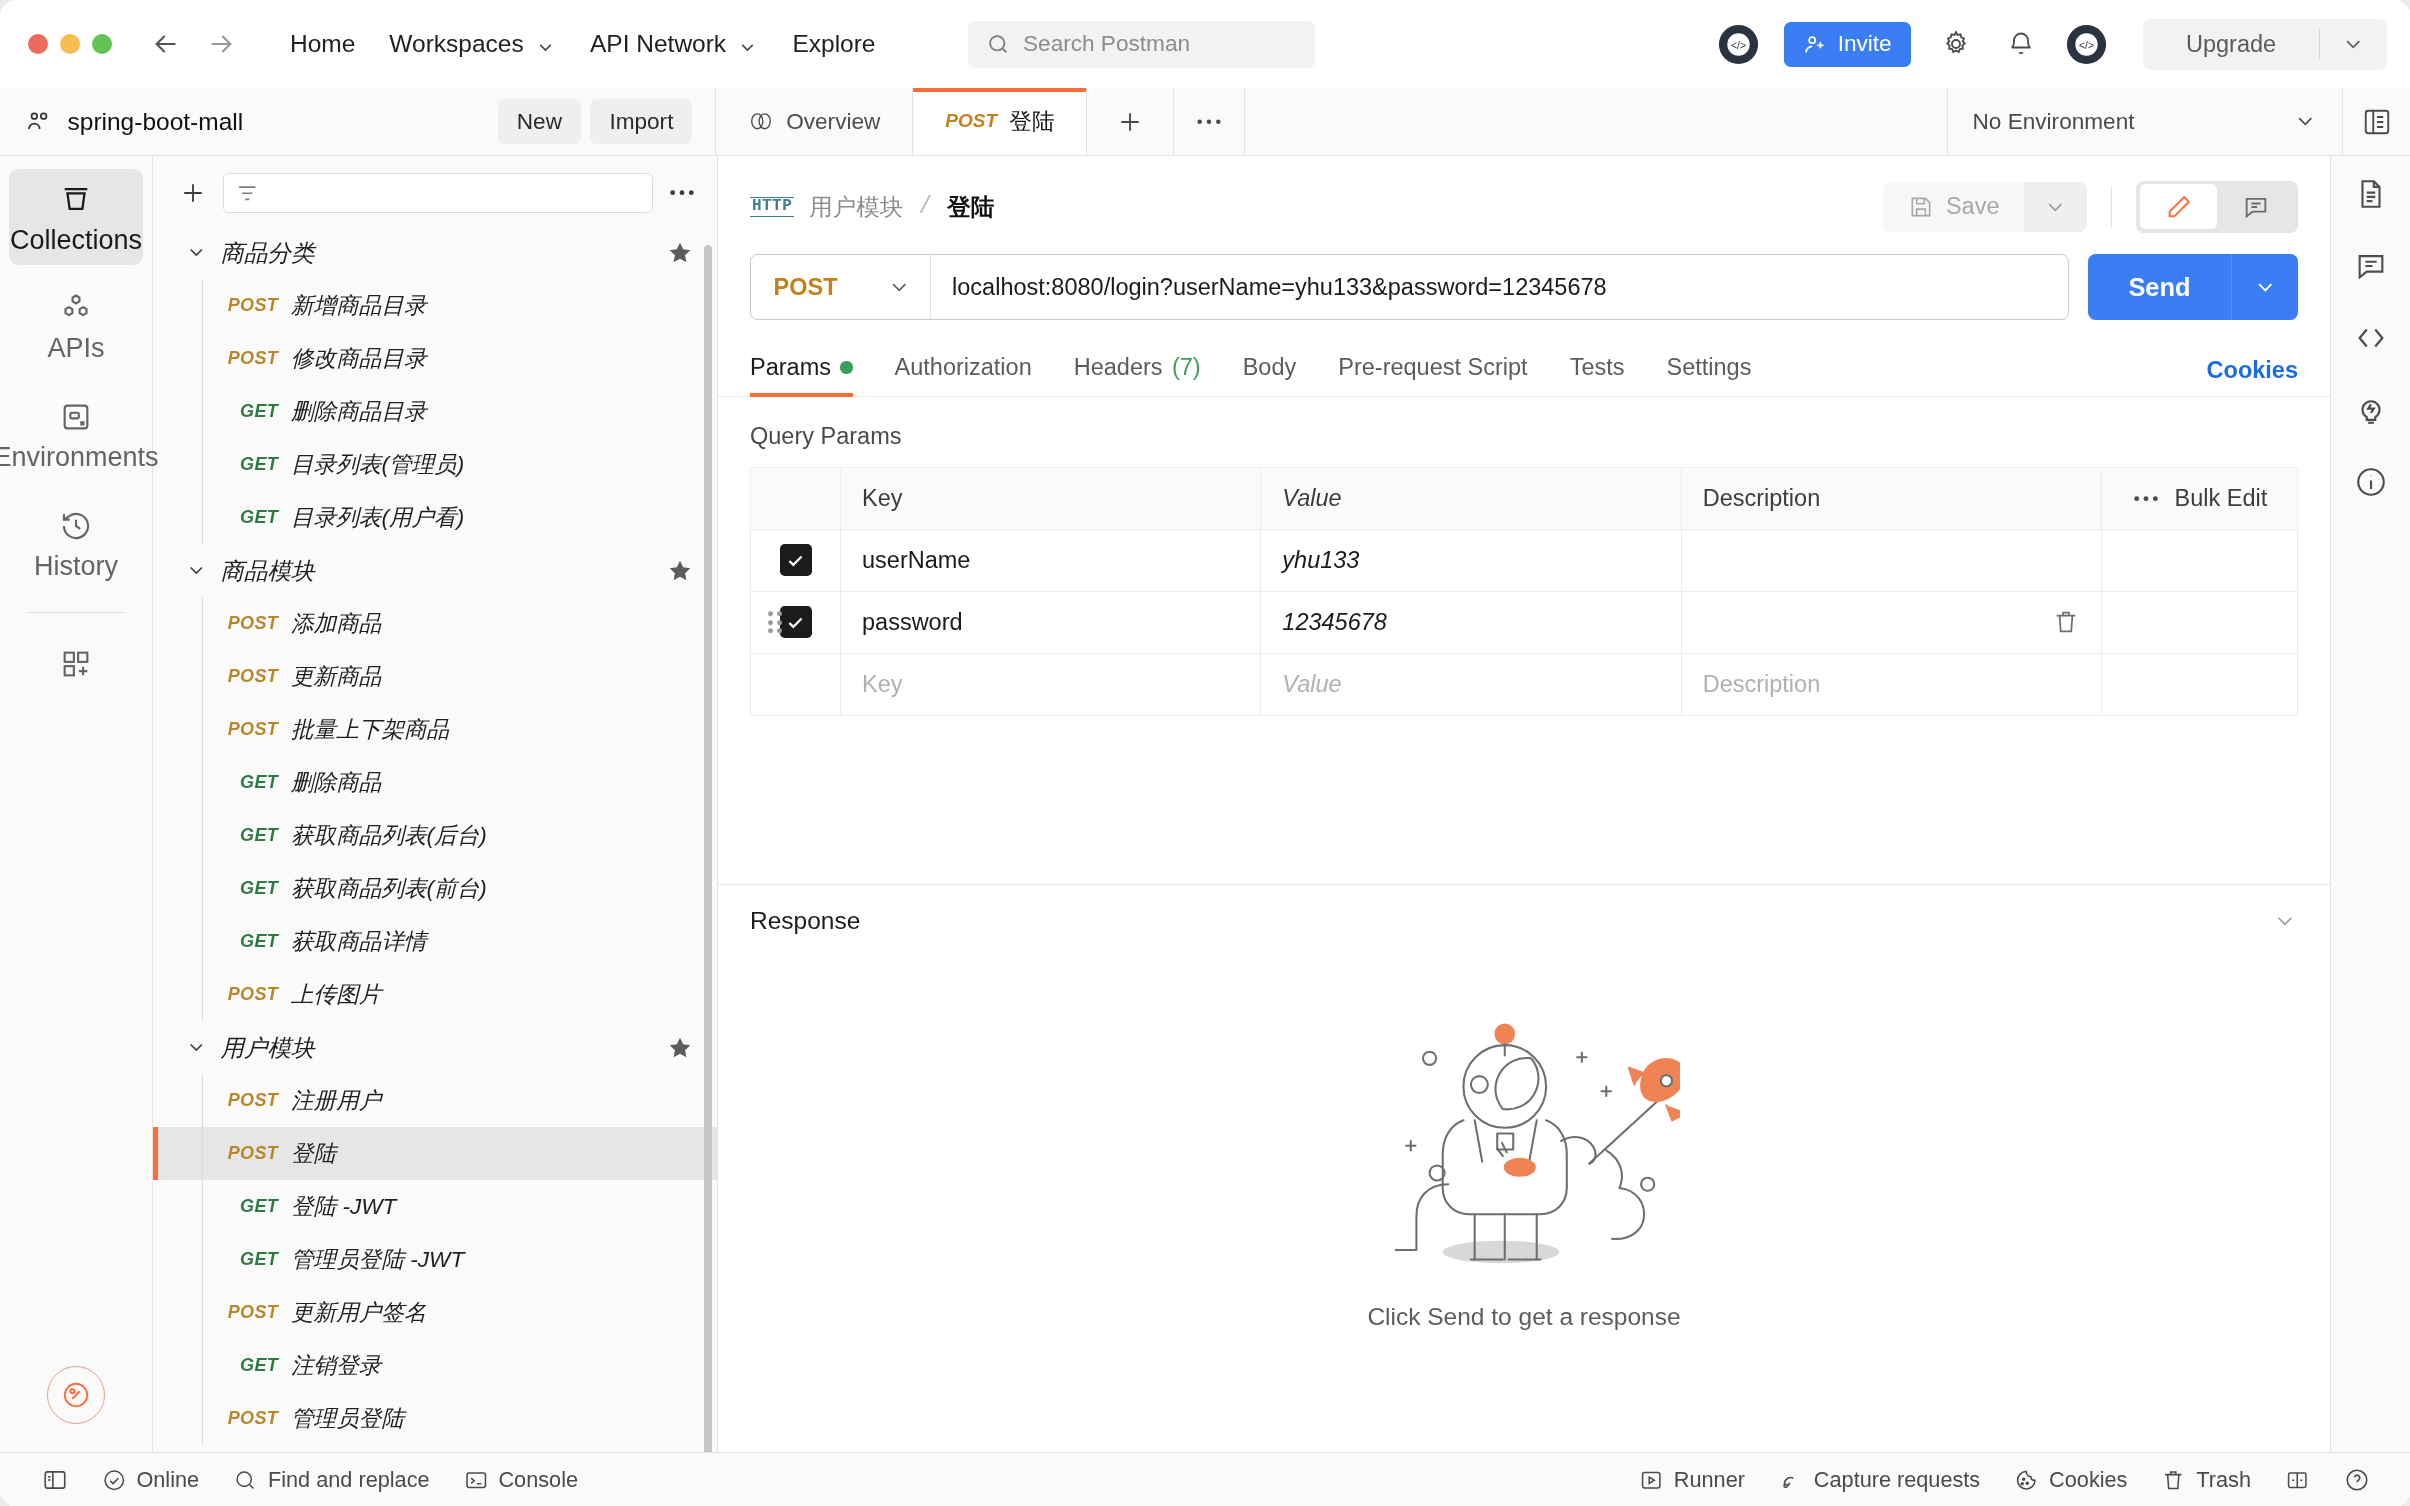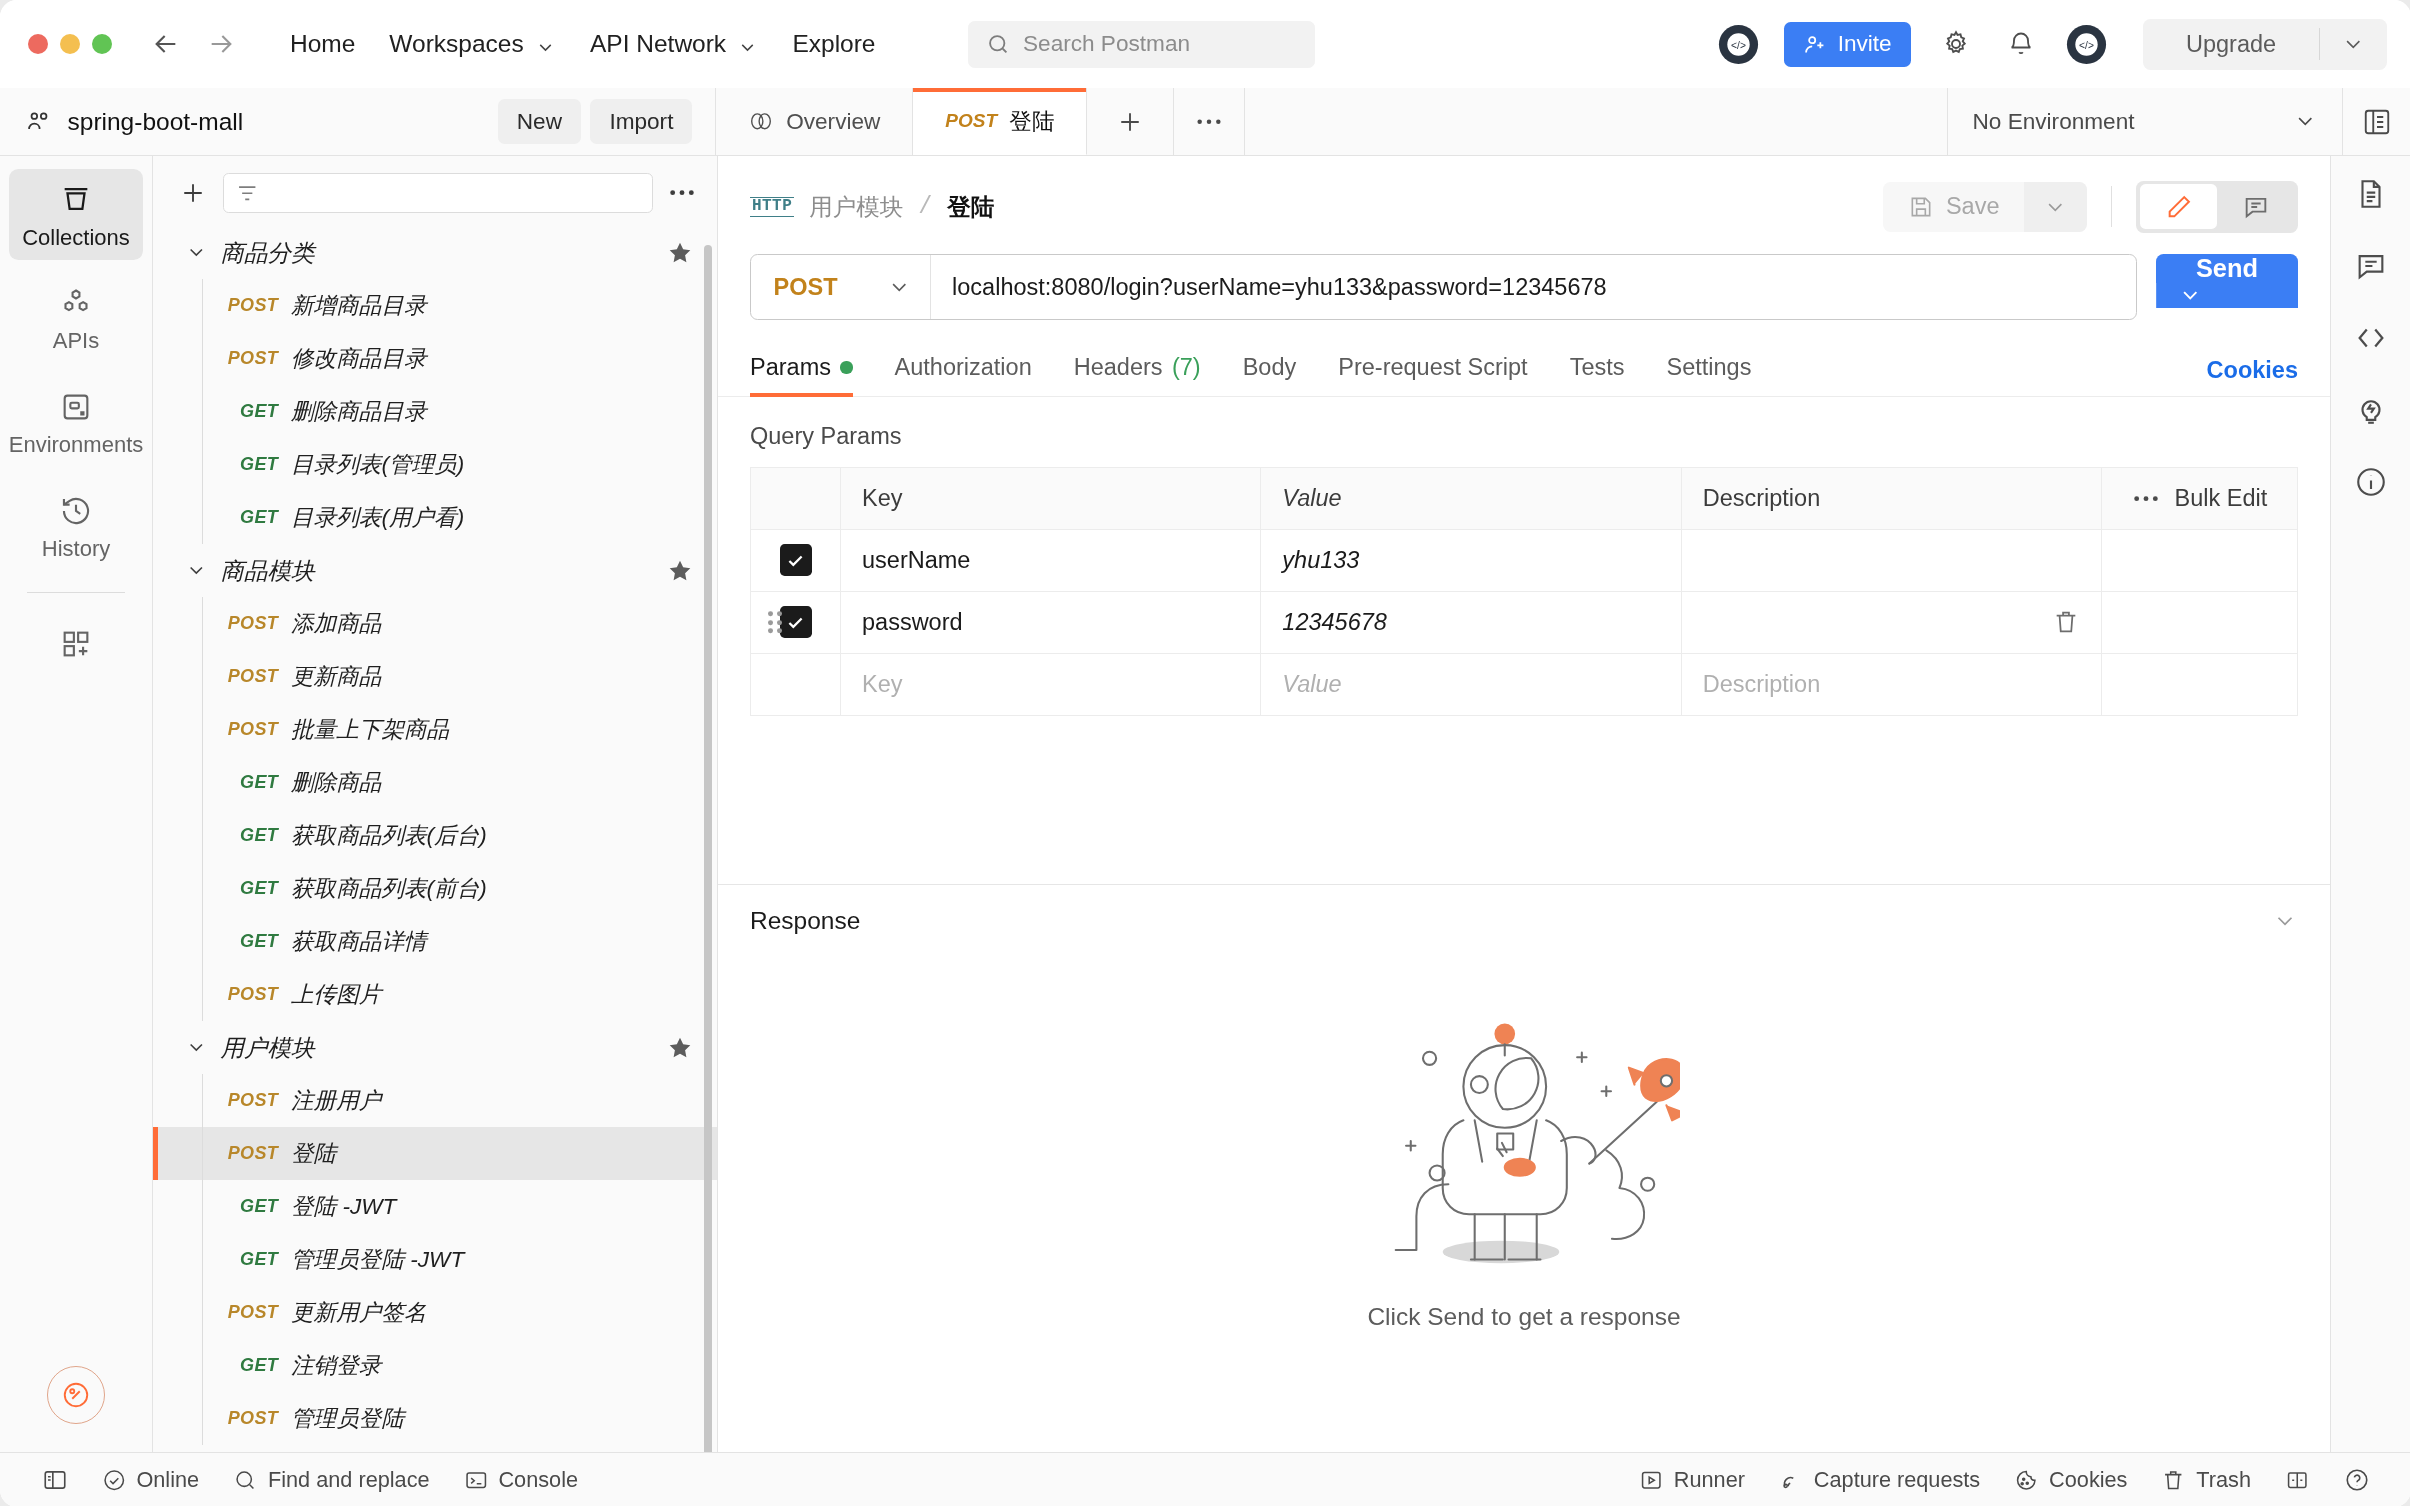"Collections" .rail-item { font-size: 22px -> 27px }
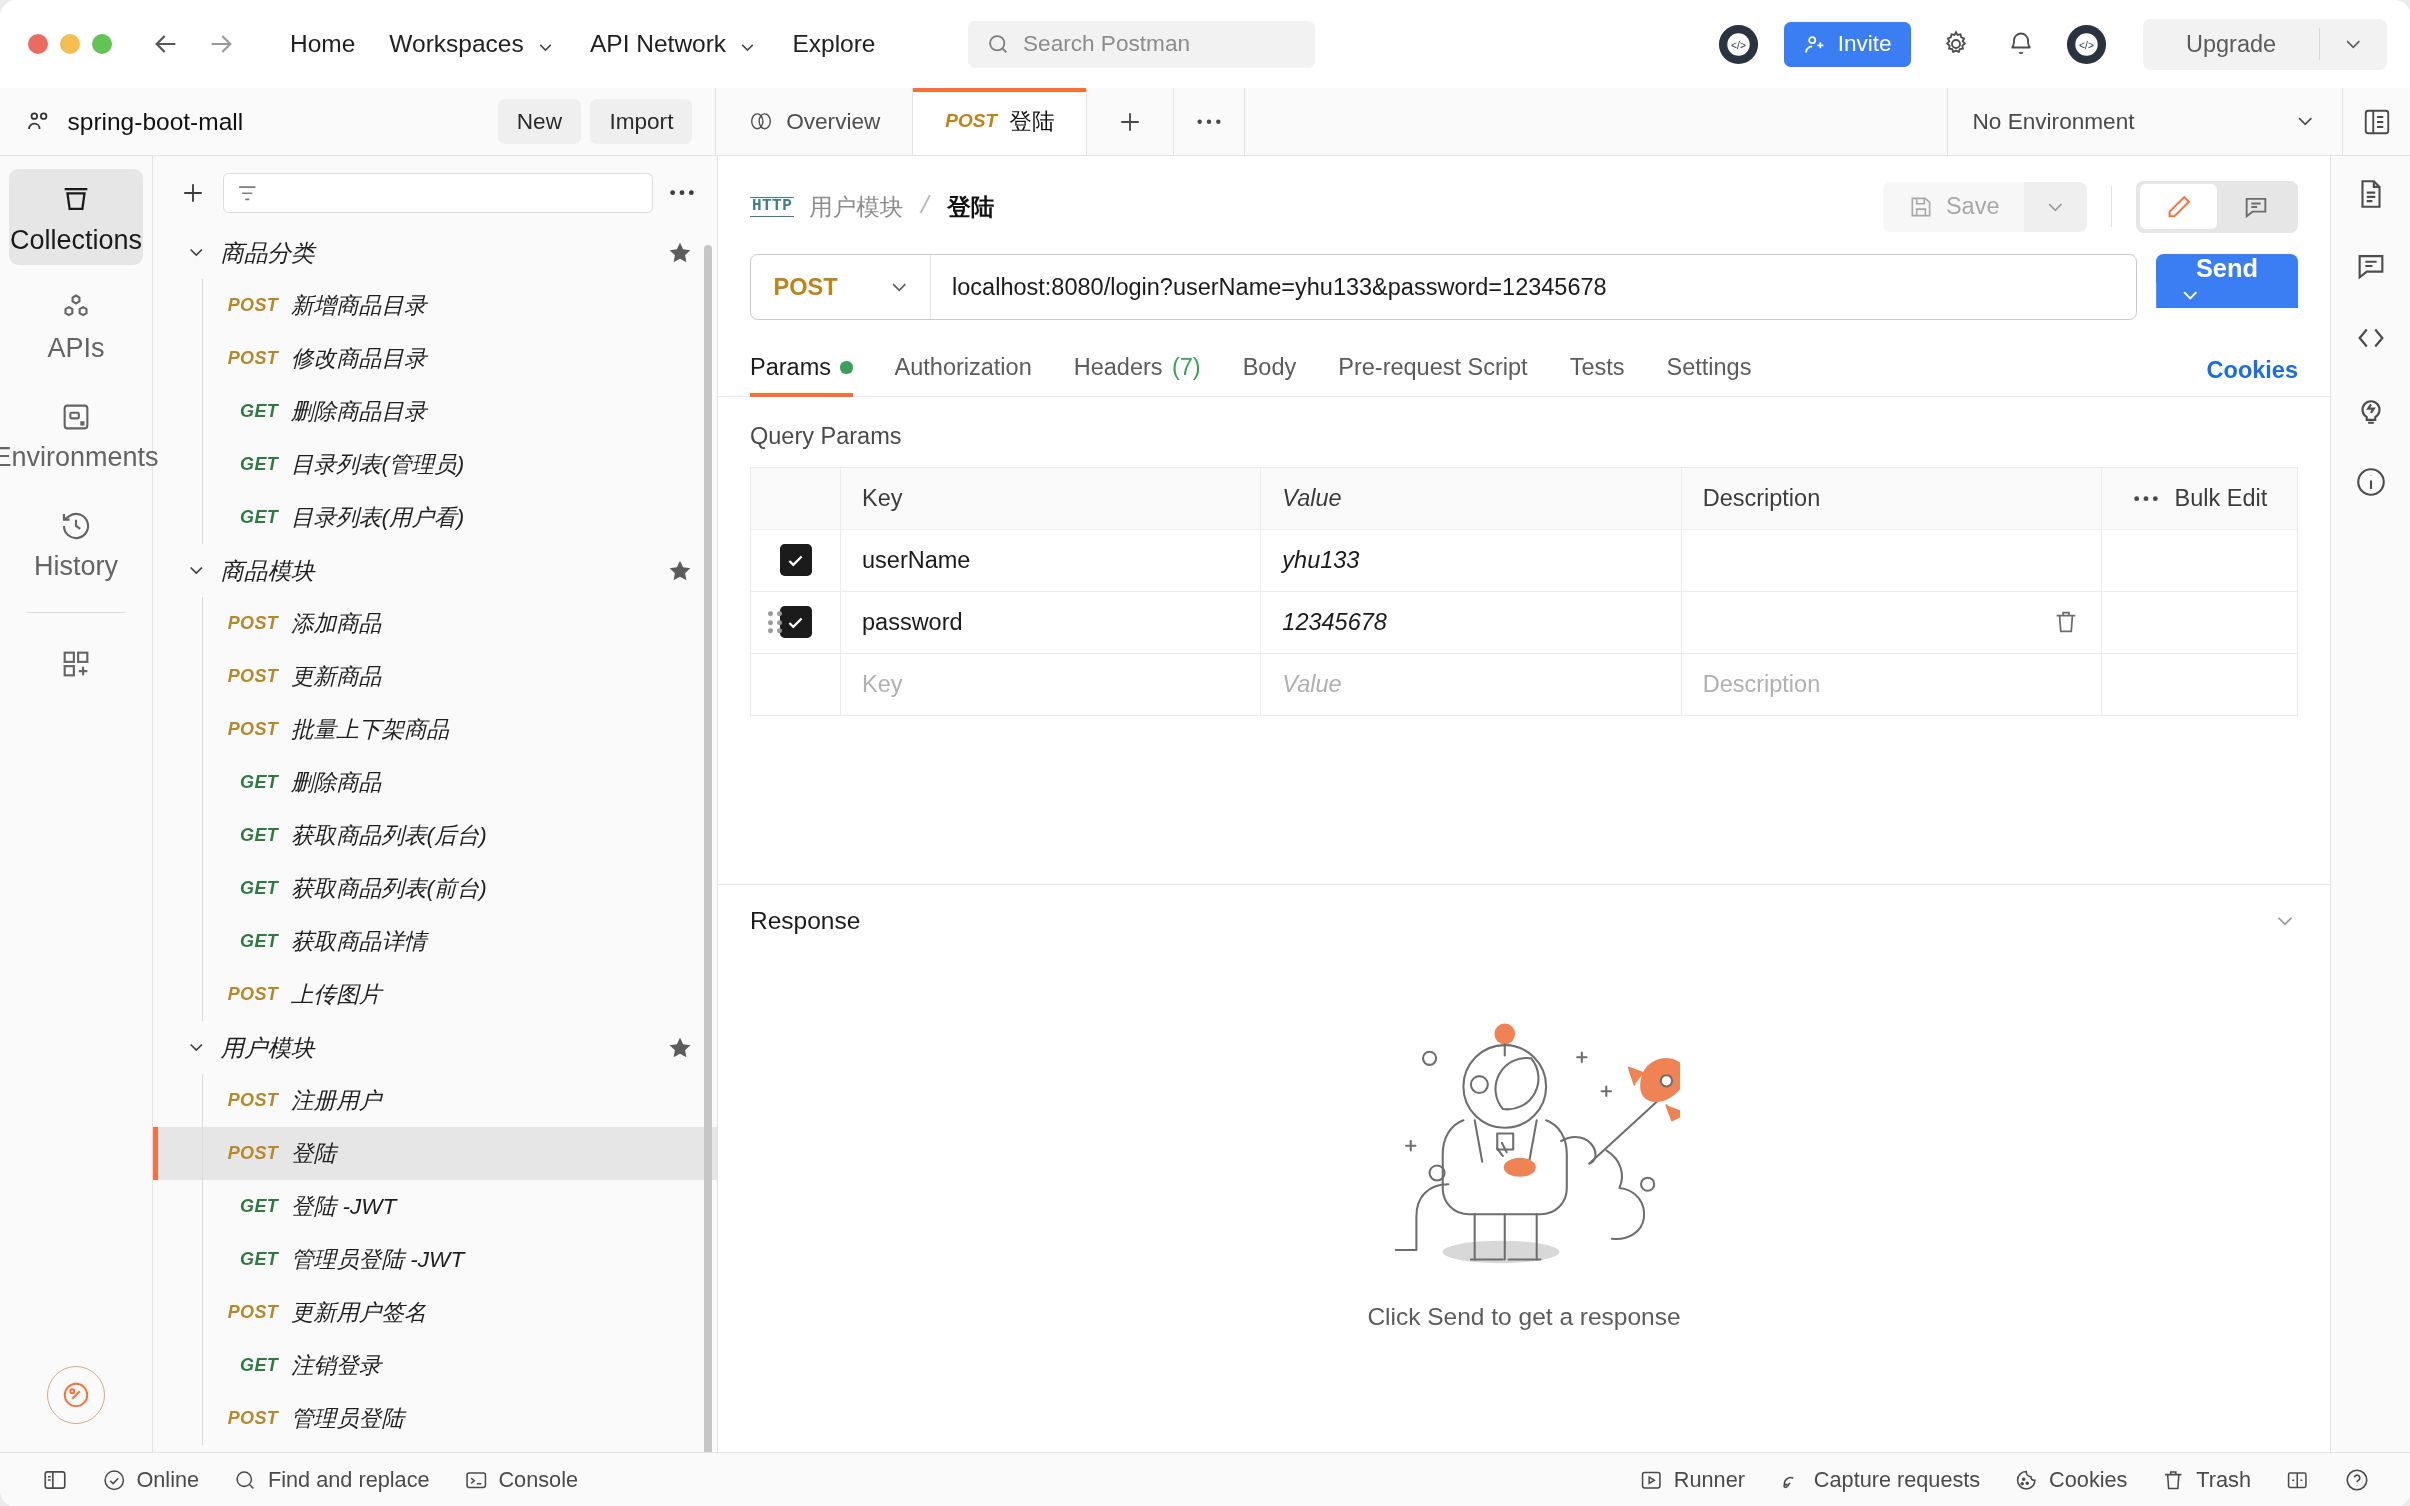"Send" .send-group { flex-direction: column -> none }
